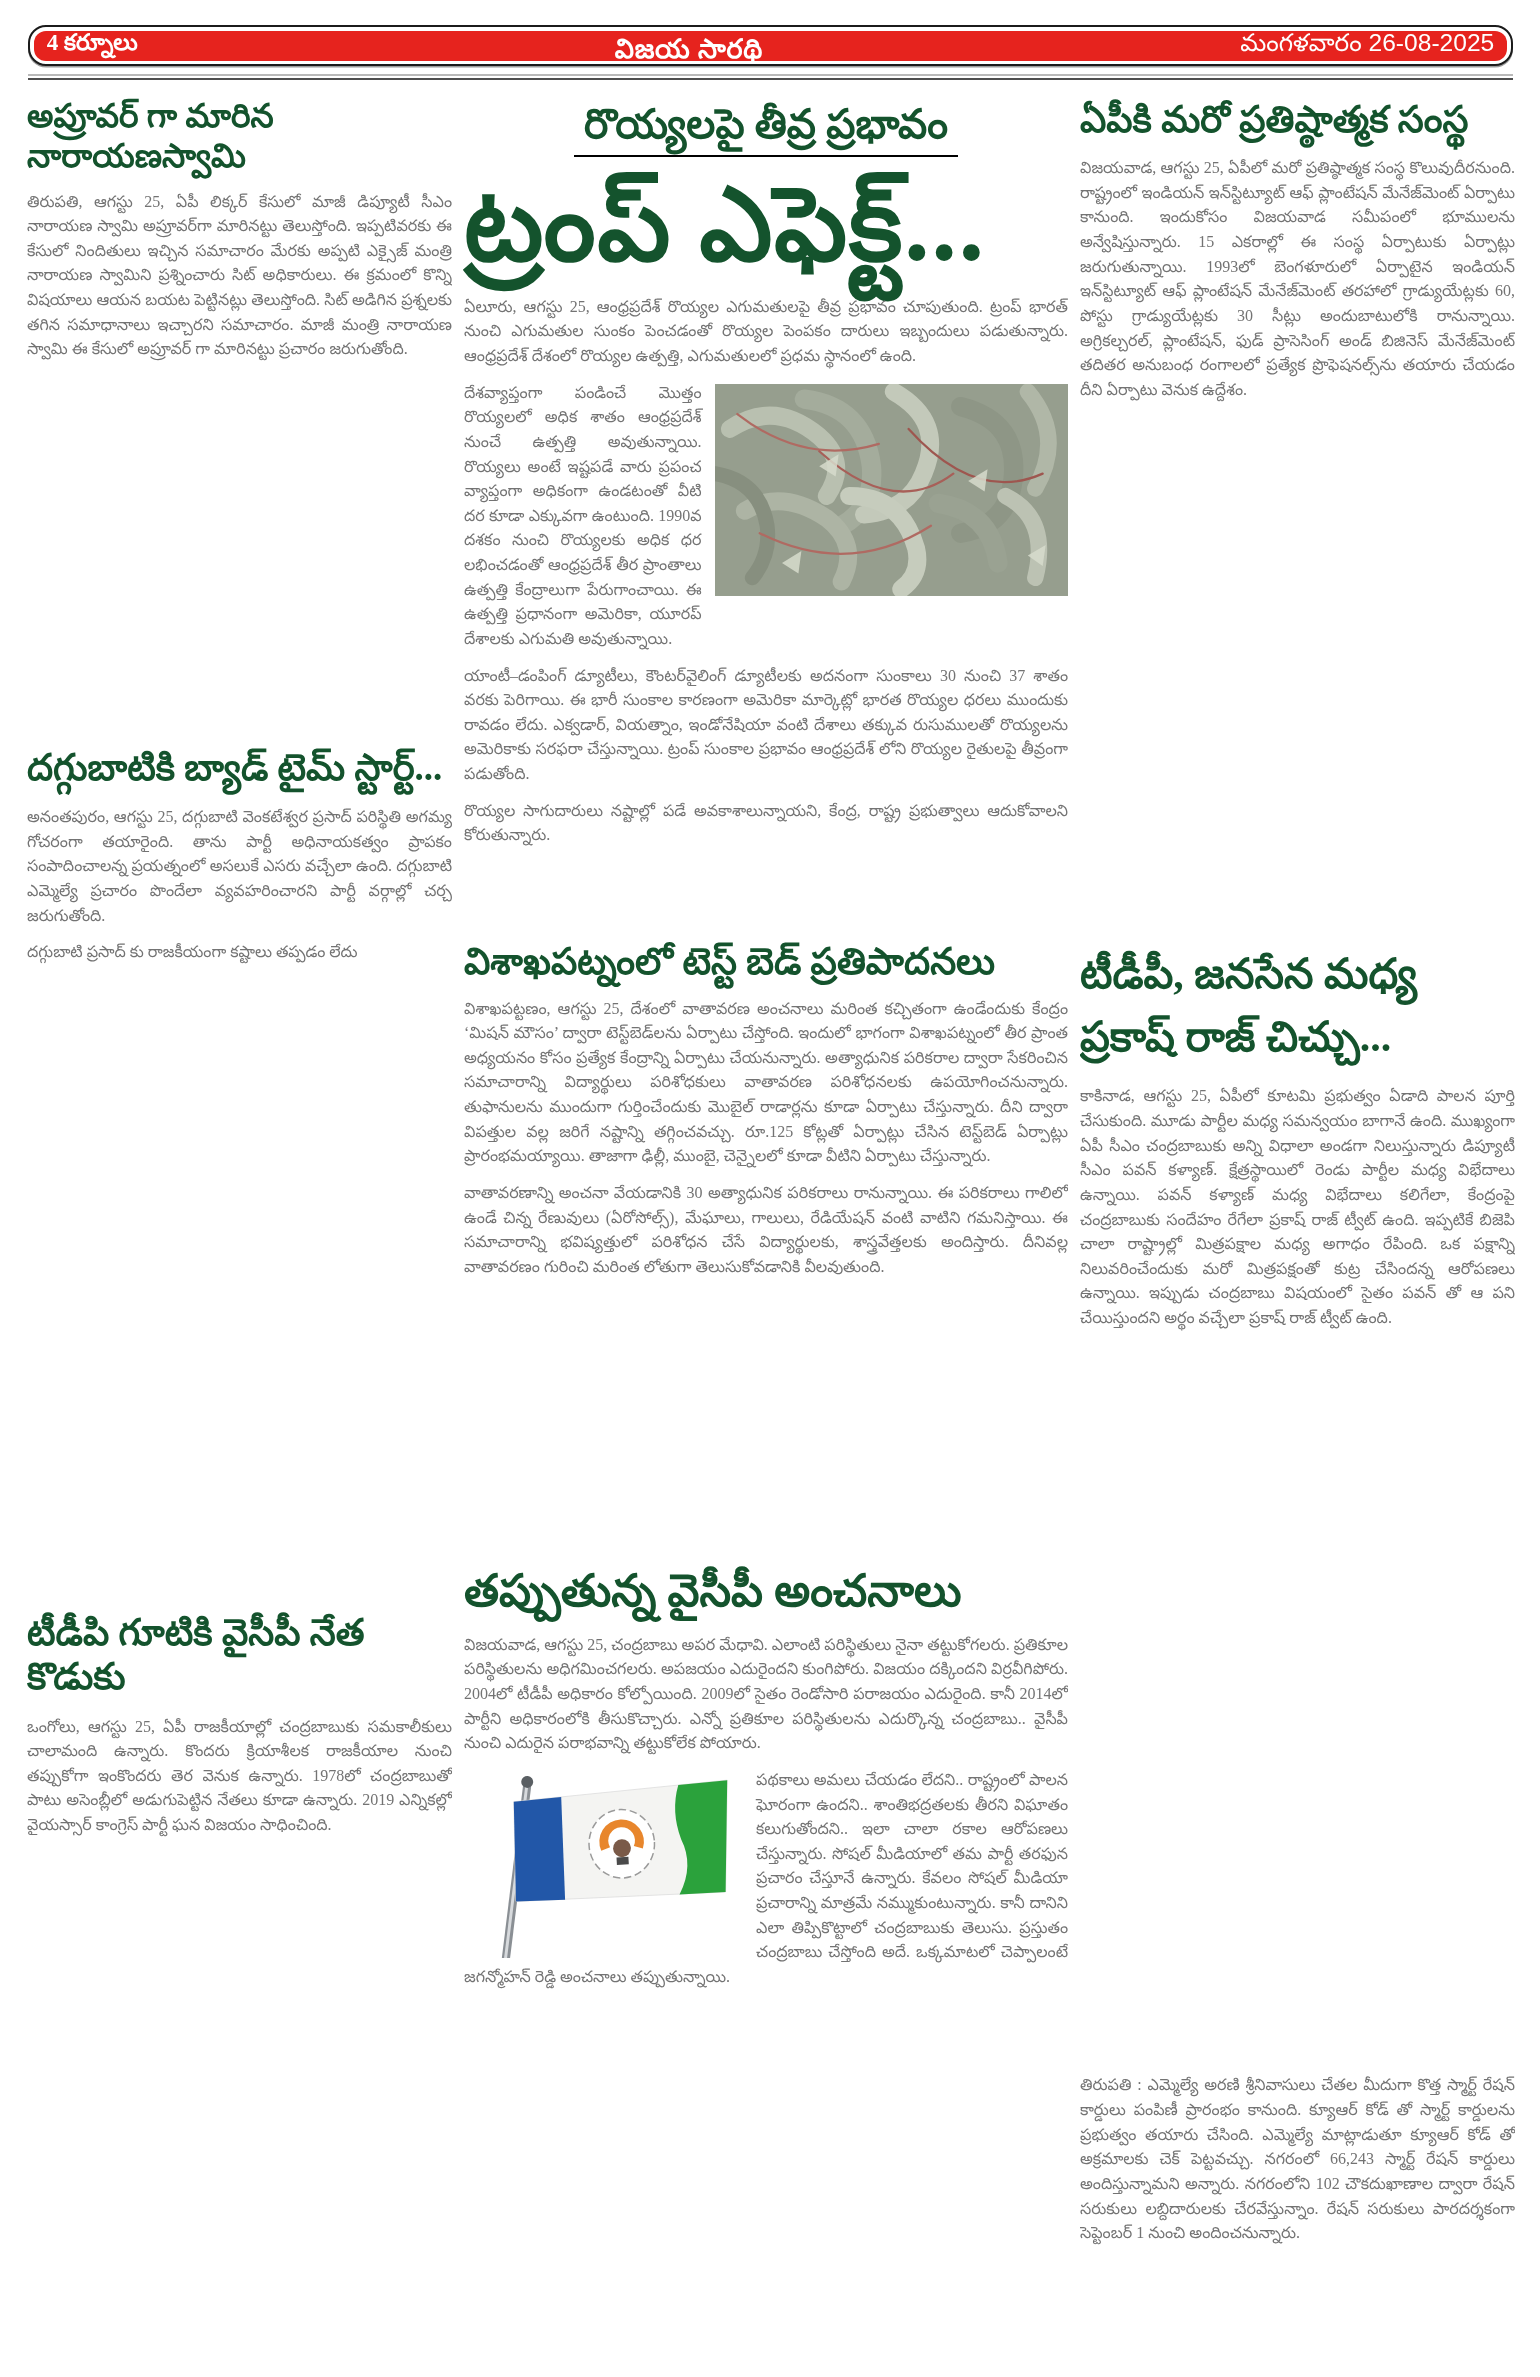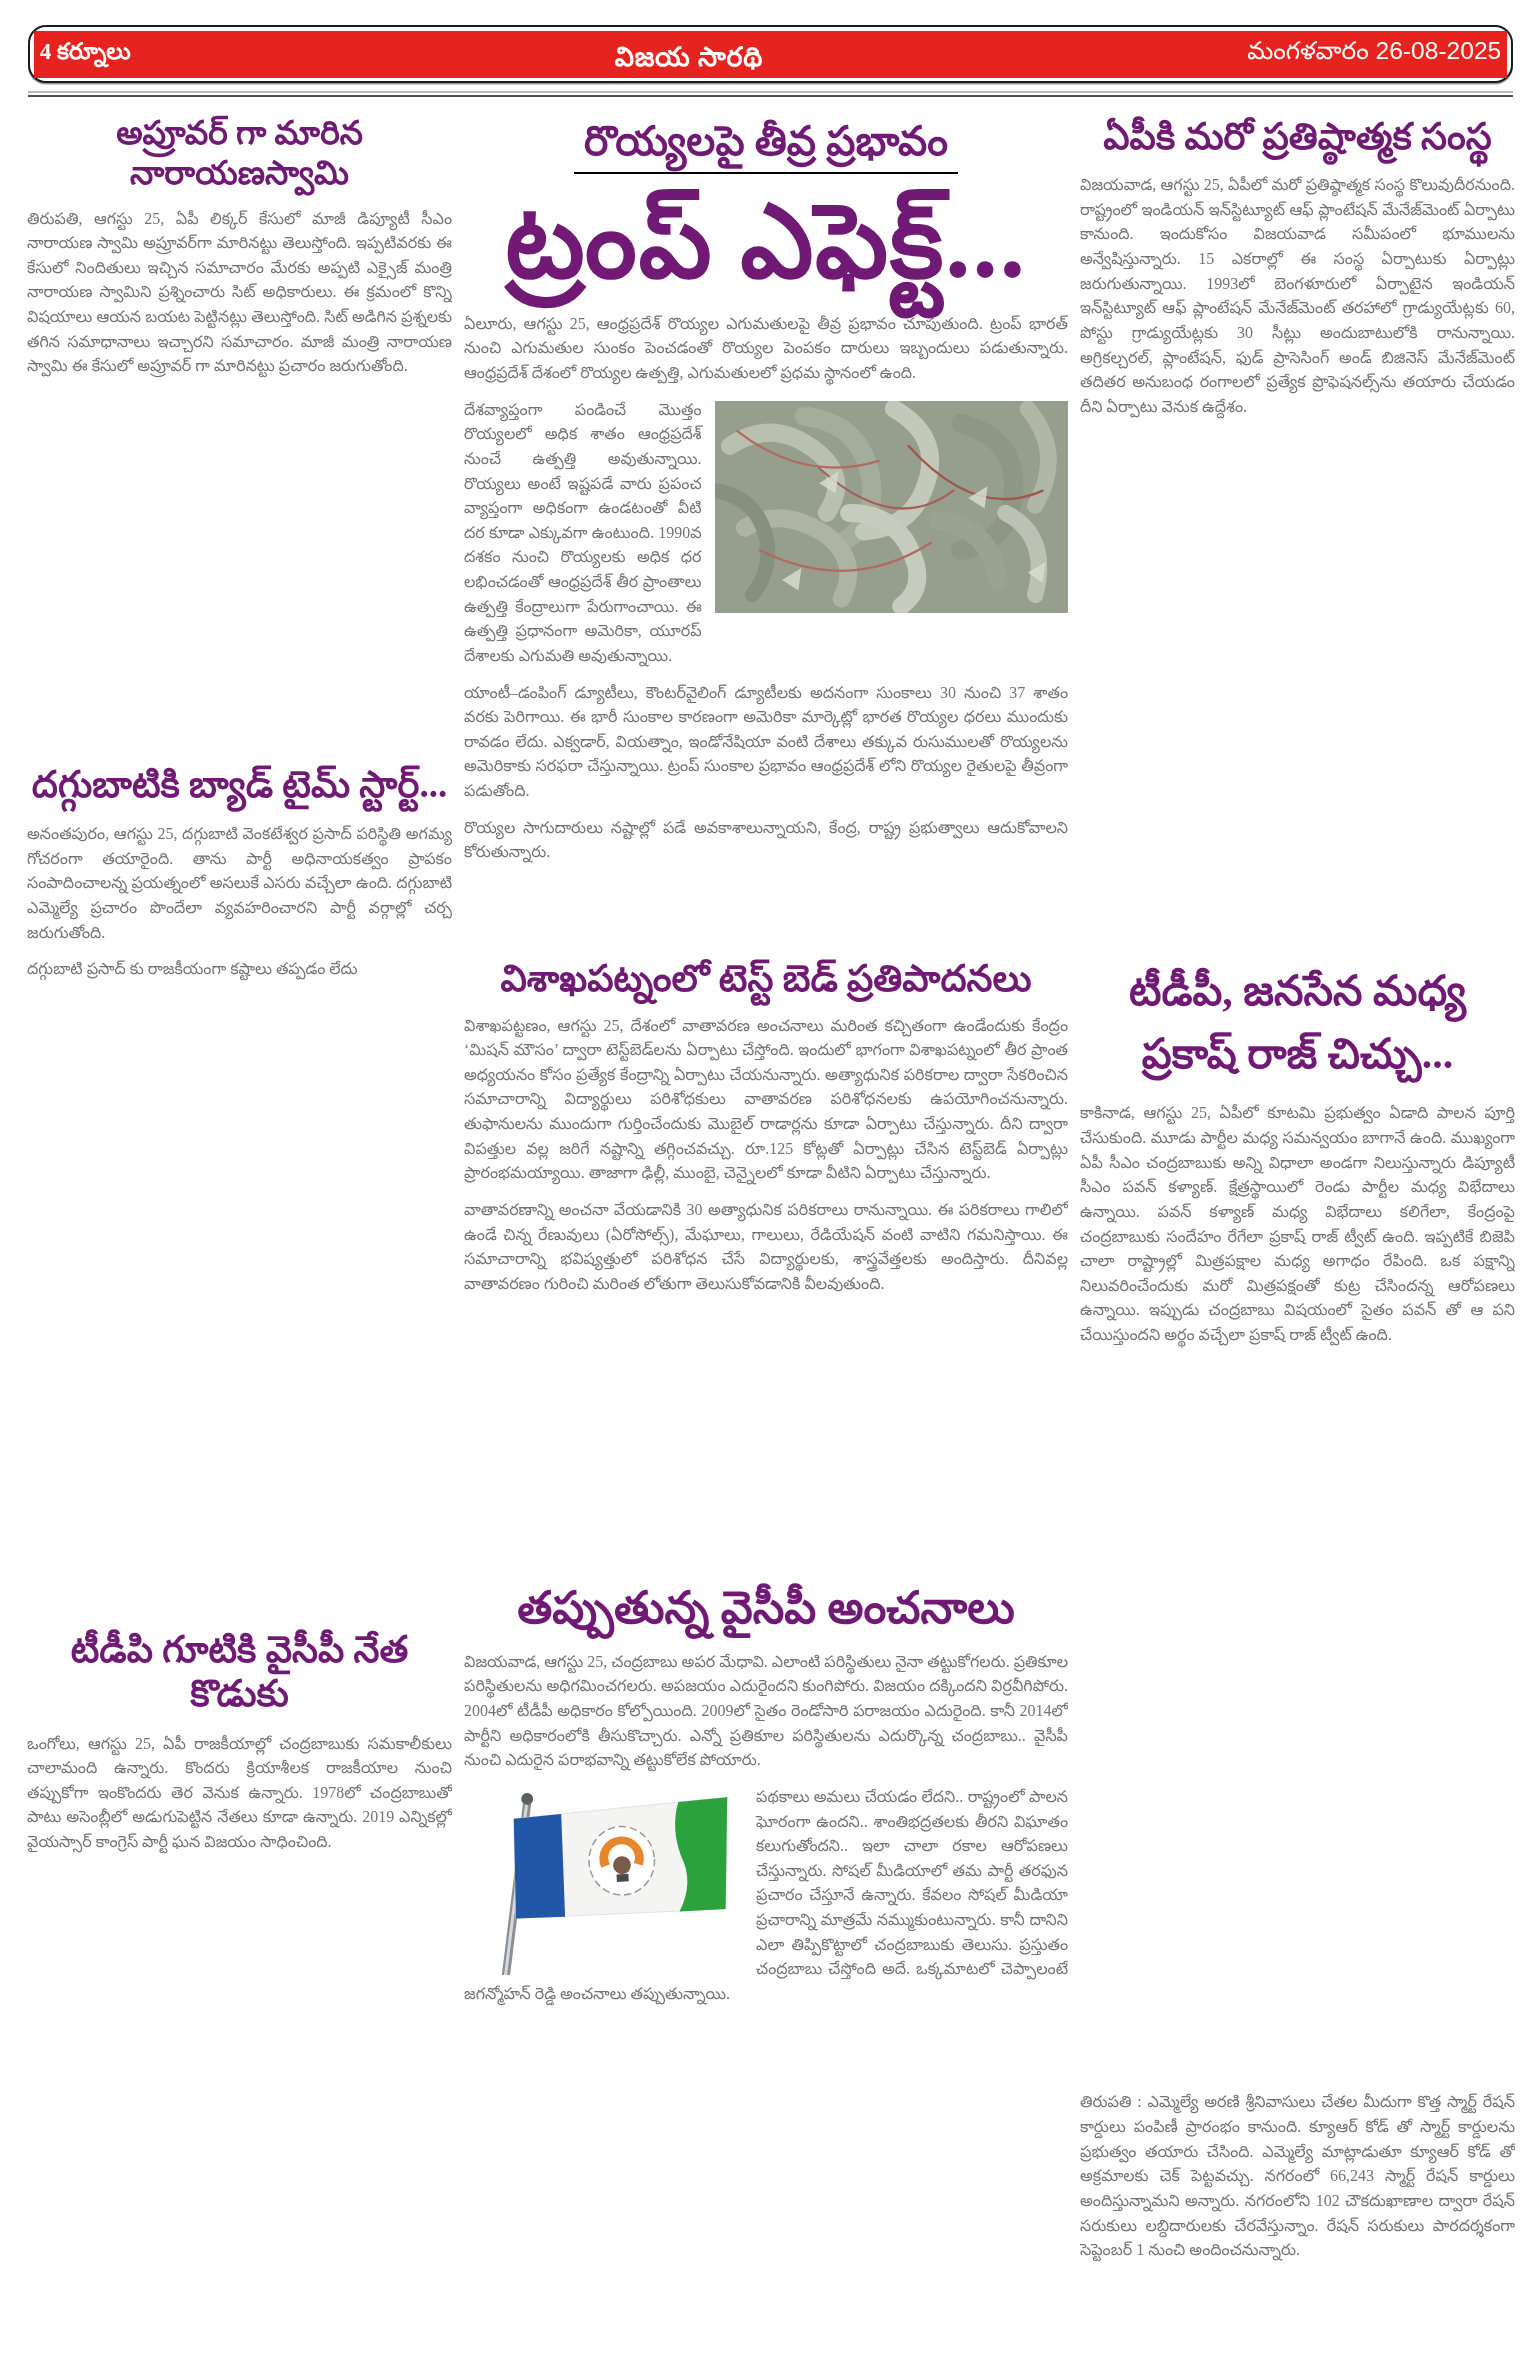"4 కర్నూలు" .mast-bar { border-radius: 0 -> 12px; height: 47px -> 30px; padding: 0 6px -> 0 13px }
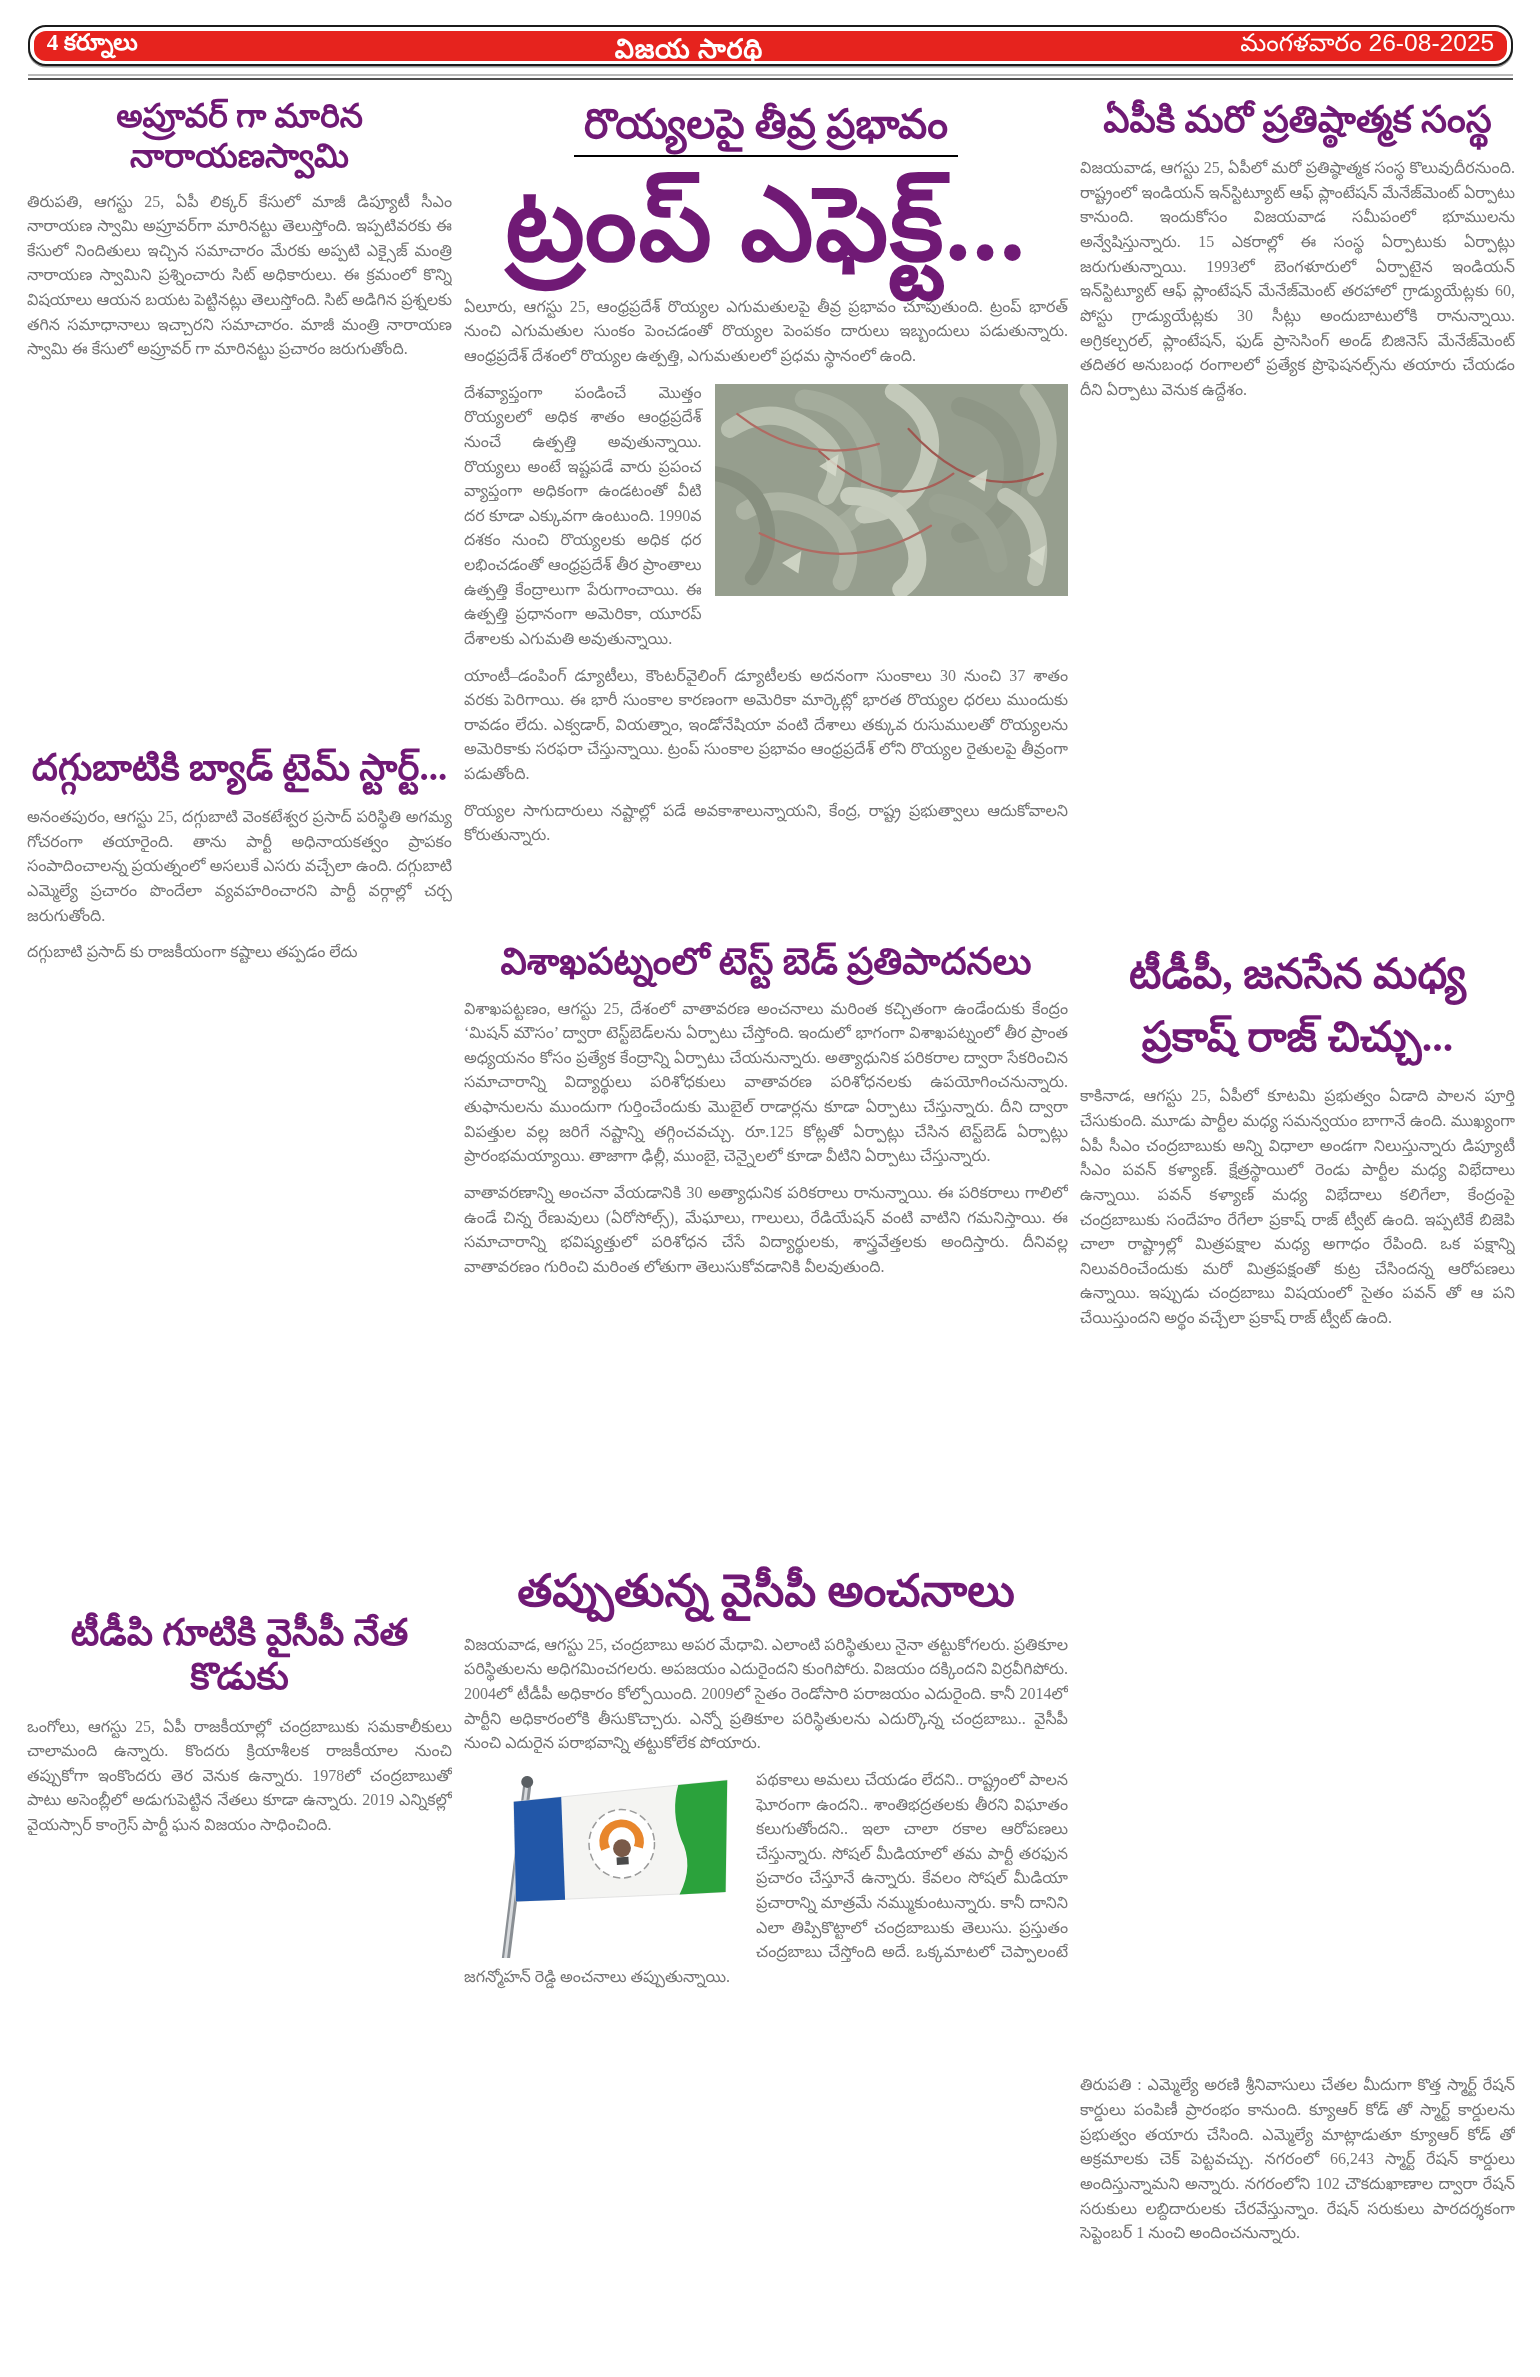"అప్రూవర్ గా మారిన నారాయణస్వామి" .hl { color: #701a75 -> #14532d; text-align: center -> left }
